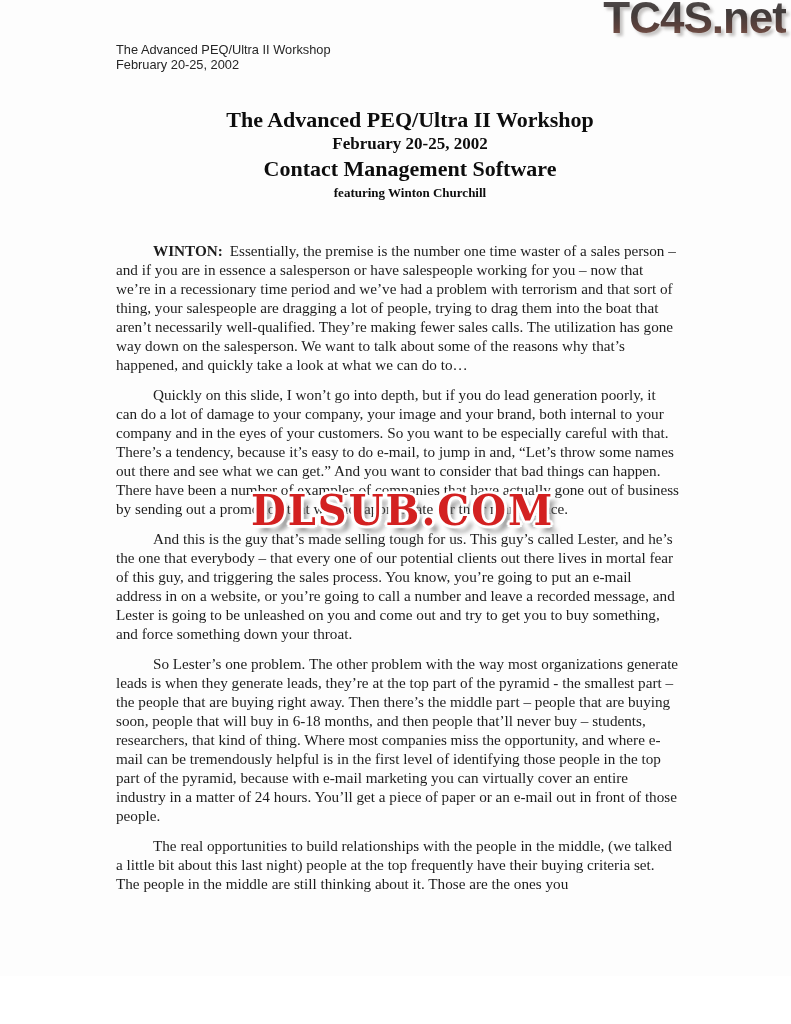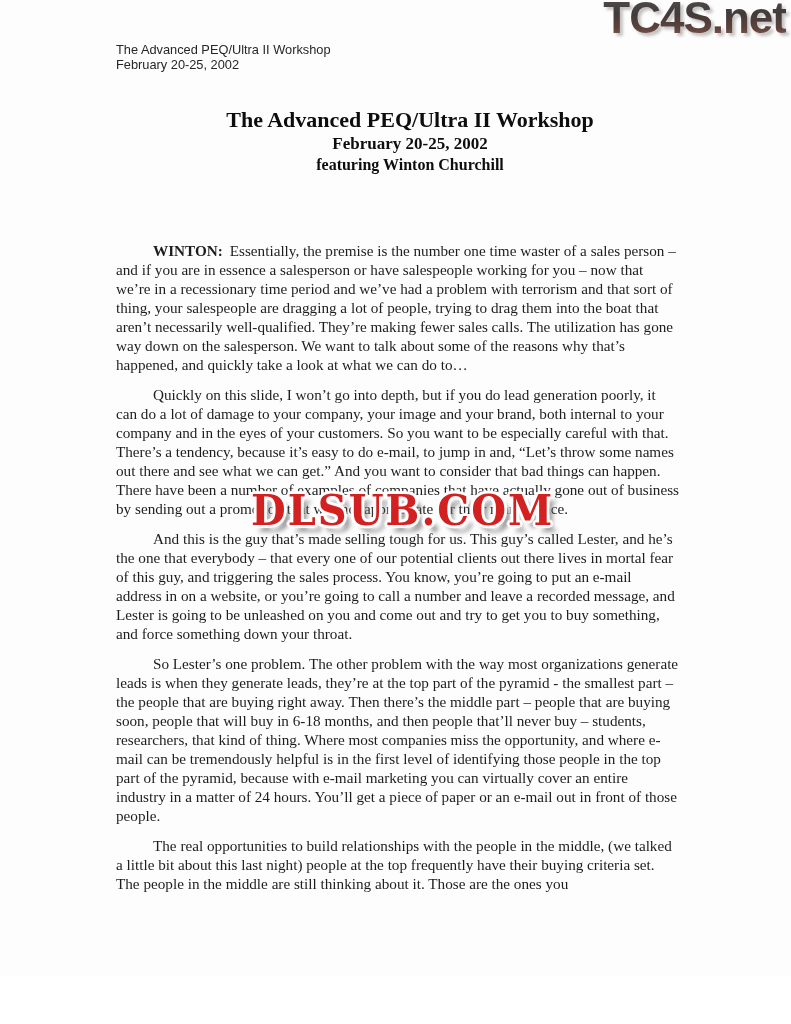"Contact Management Software" div.title-subject { html: none -> <div>Contact Management Software</div> }
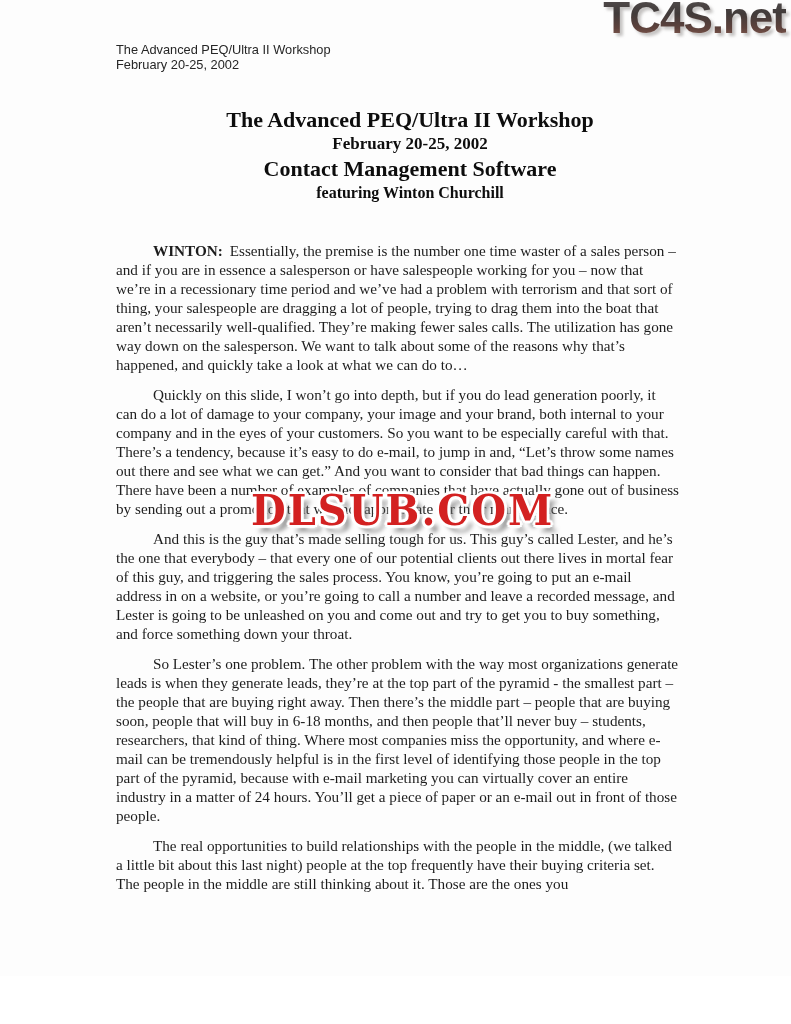"featuring Winton Churchill" .title-featuring { font-size: 16px -> 13px }
